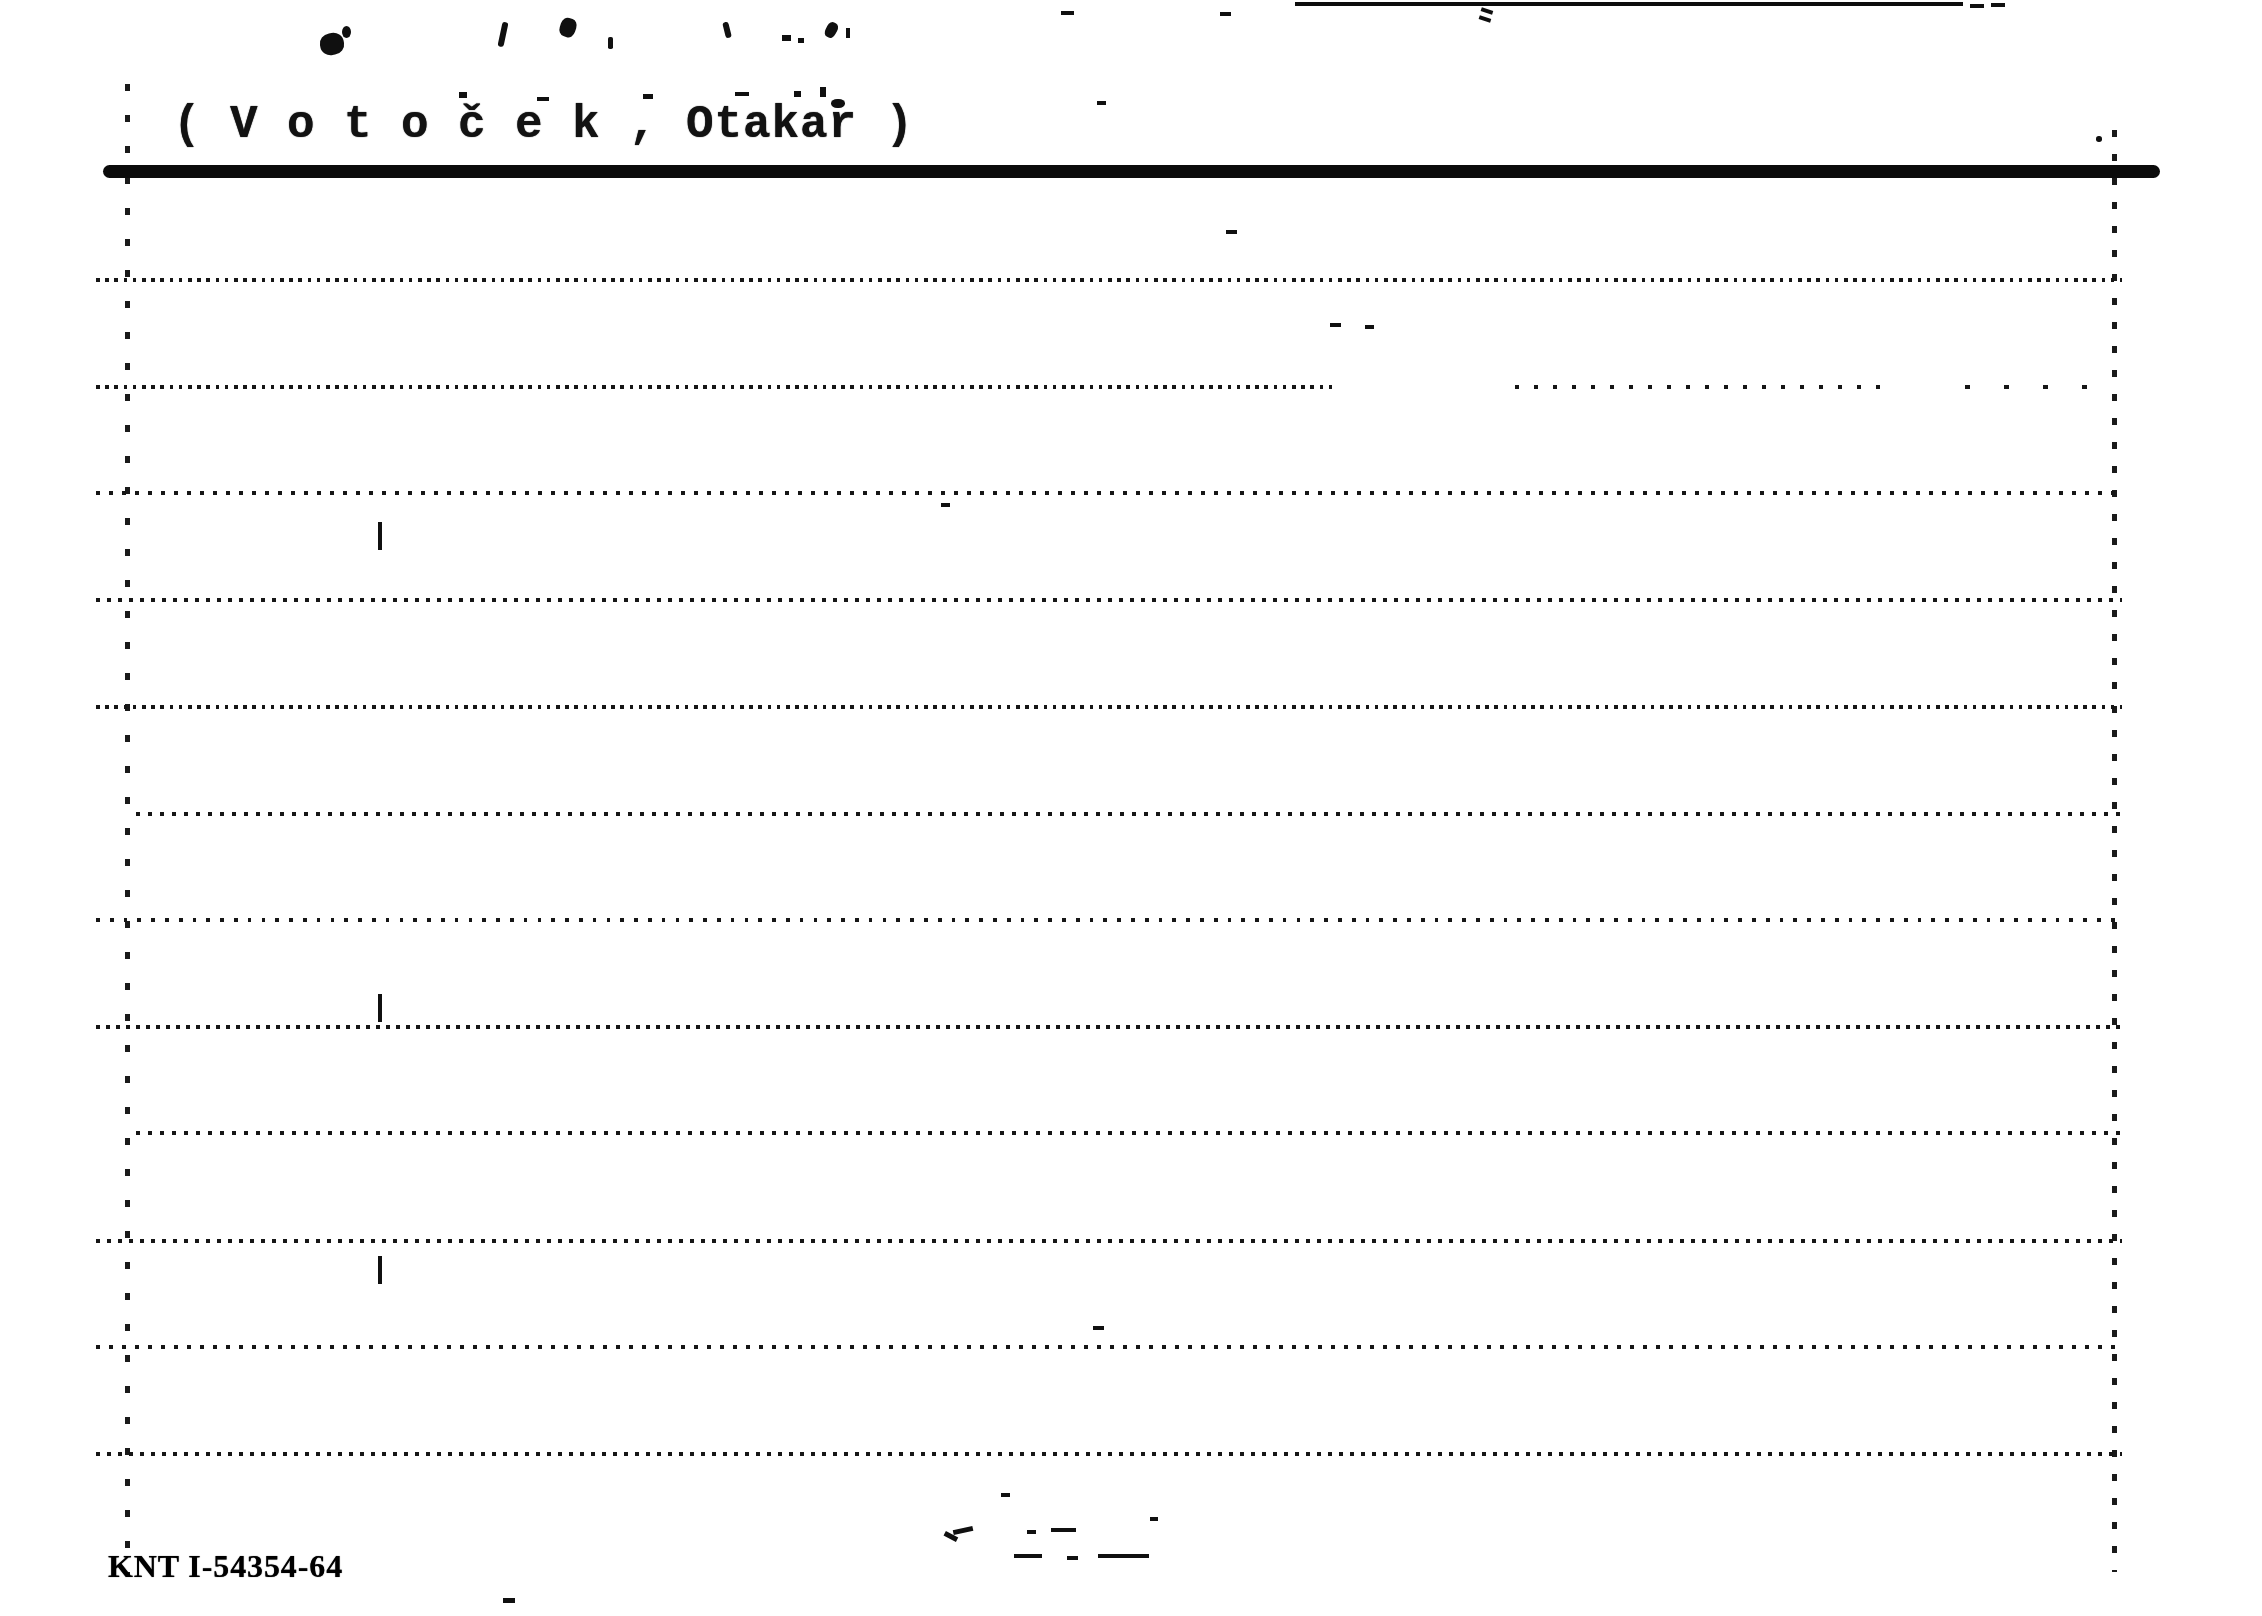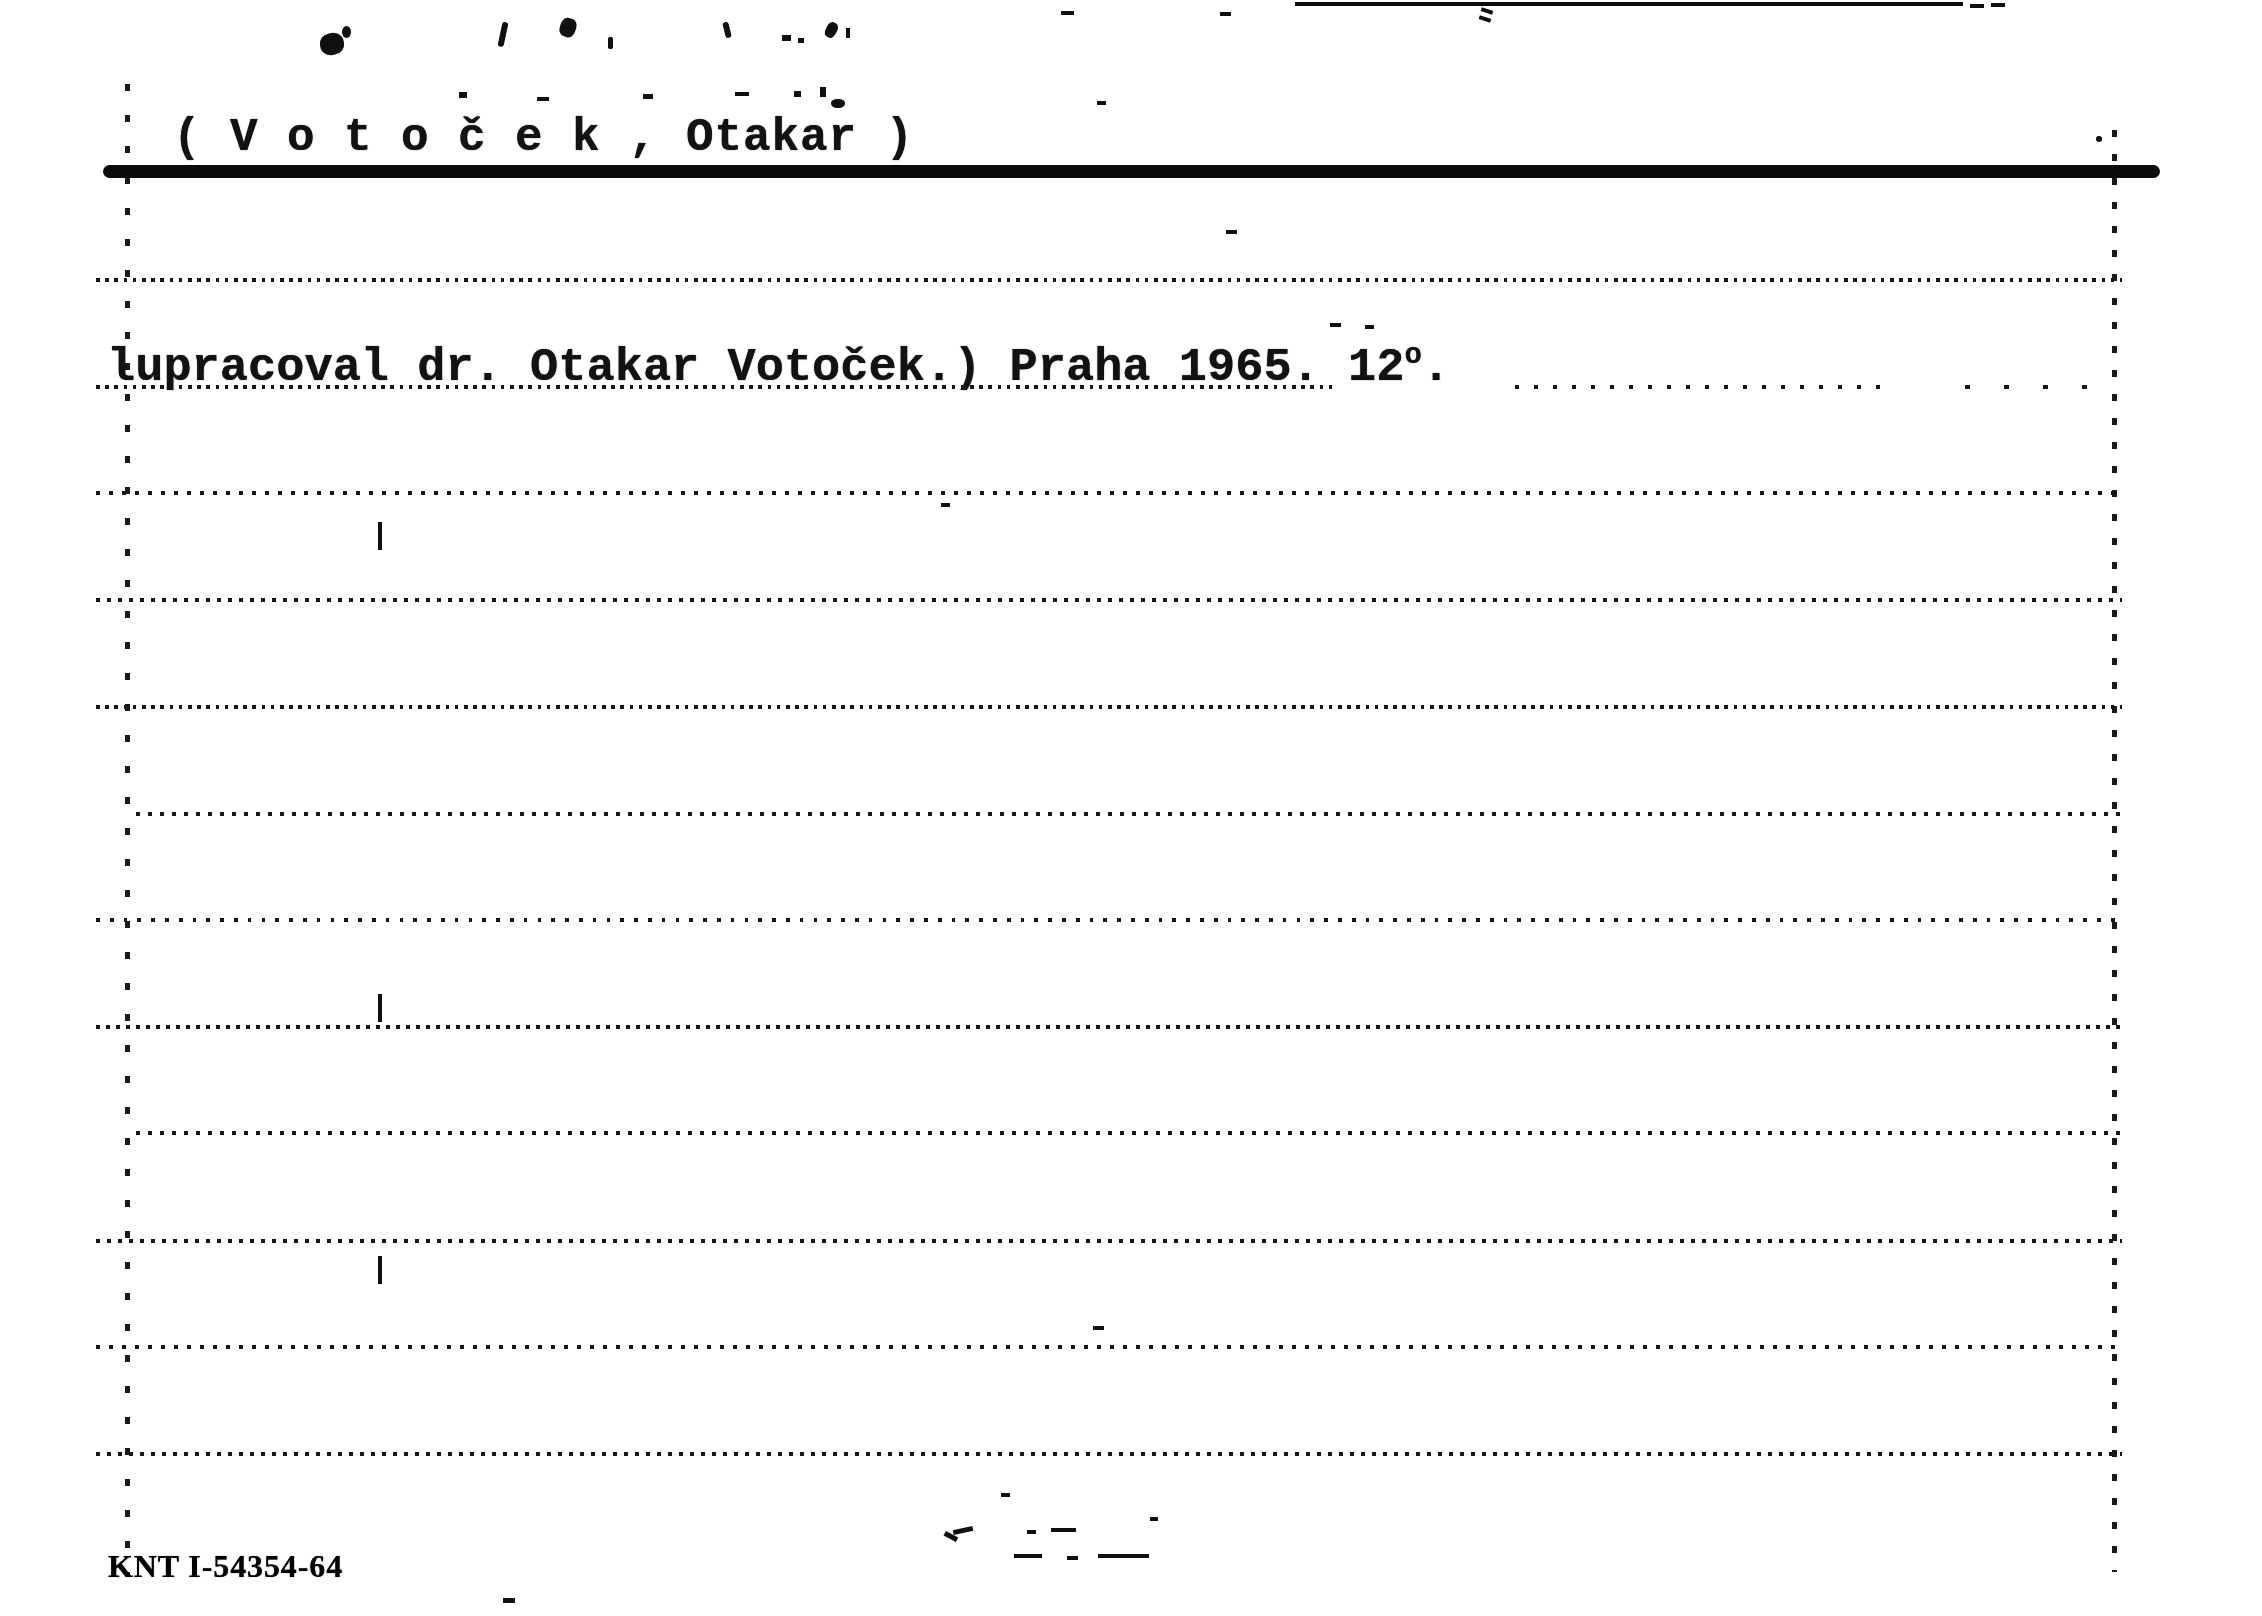"( V o t o" div.typed { top: 113px -> 100px }
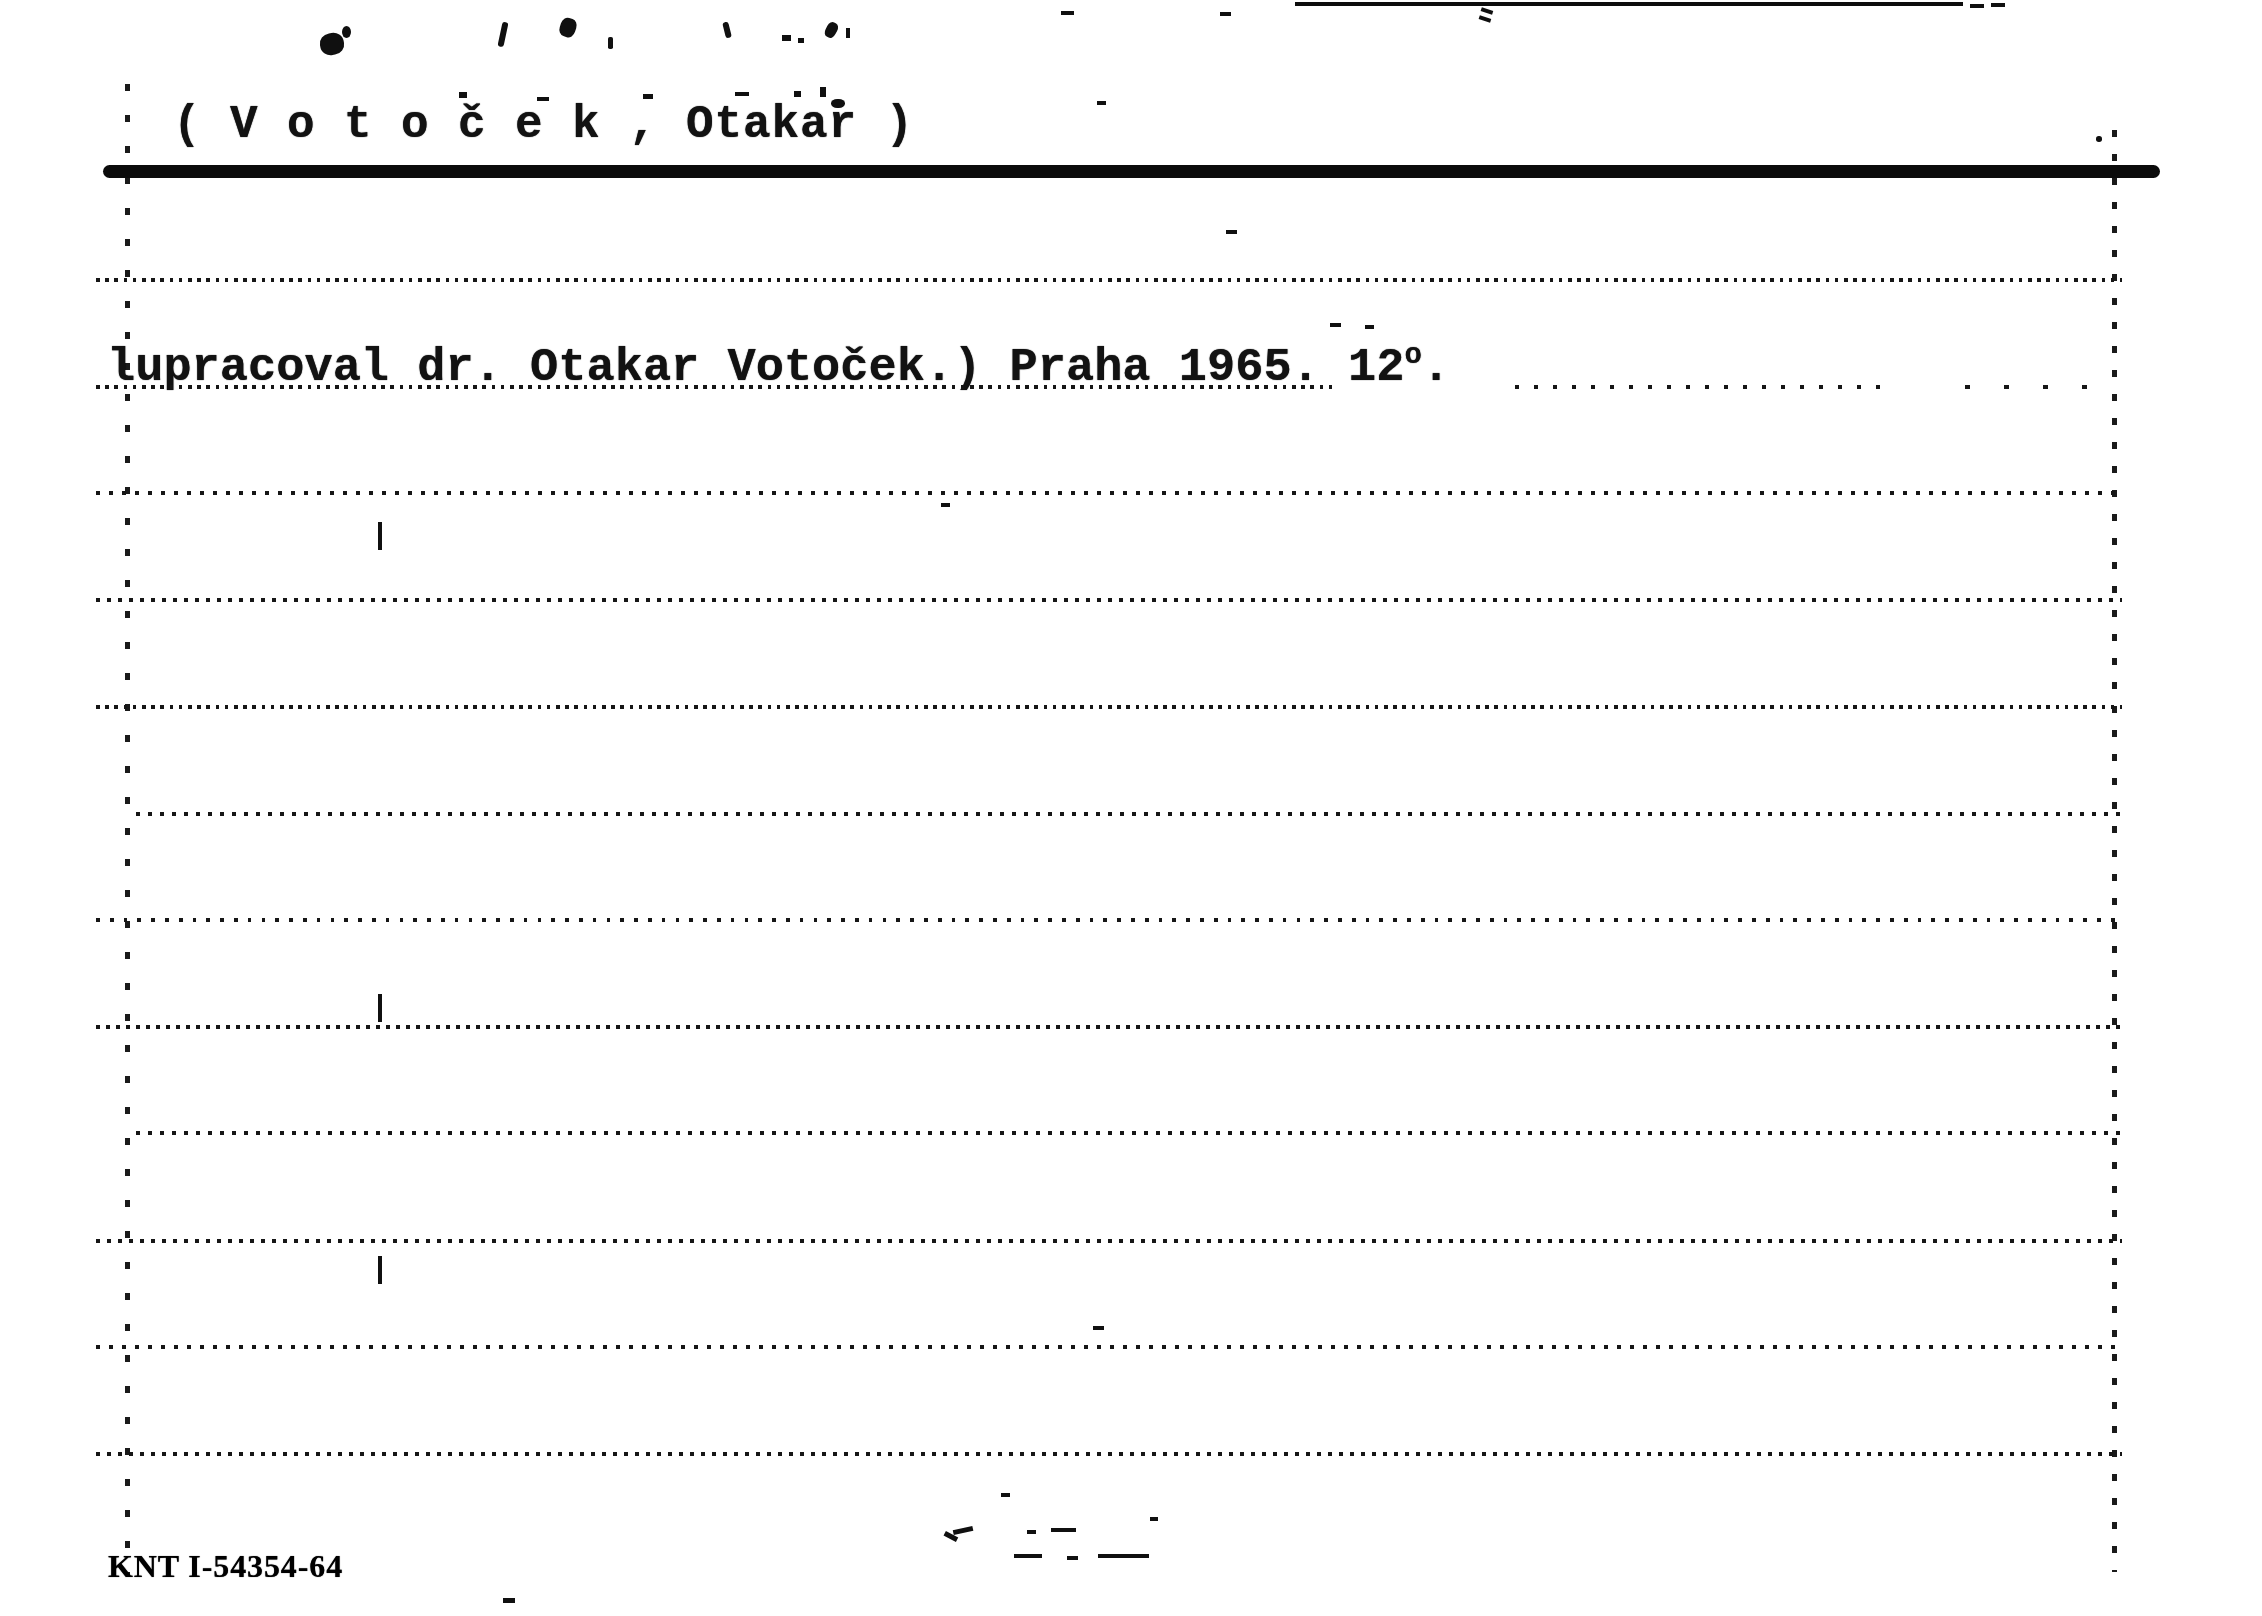"lupracoval dr. Otakar Votoček.) Praha" div.typed { html: <div><span>lupracoval dr. Otakar Votoček.) Praha 1965. 12</span><span>o</span><span>.</span></div> -> none }
